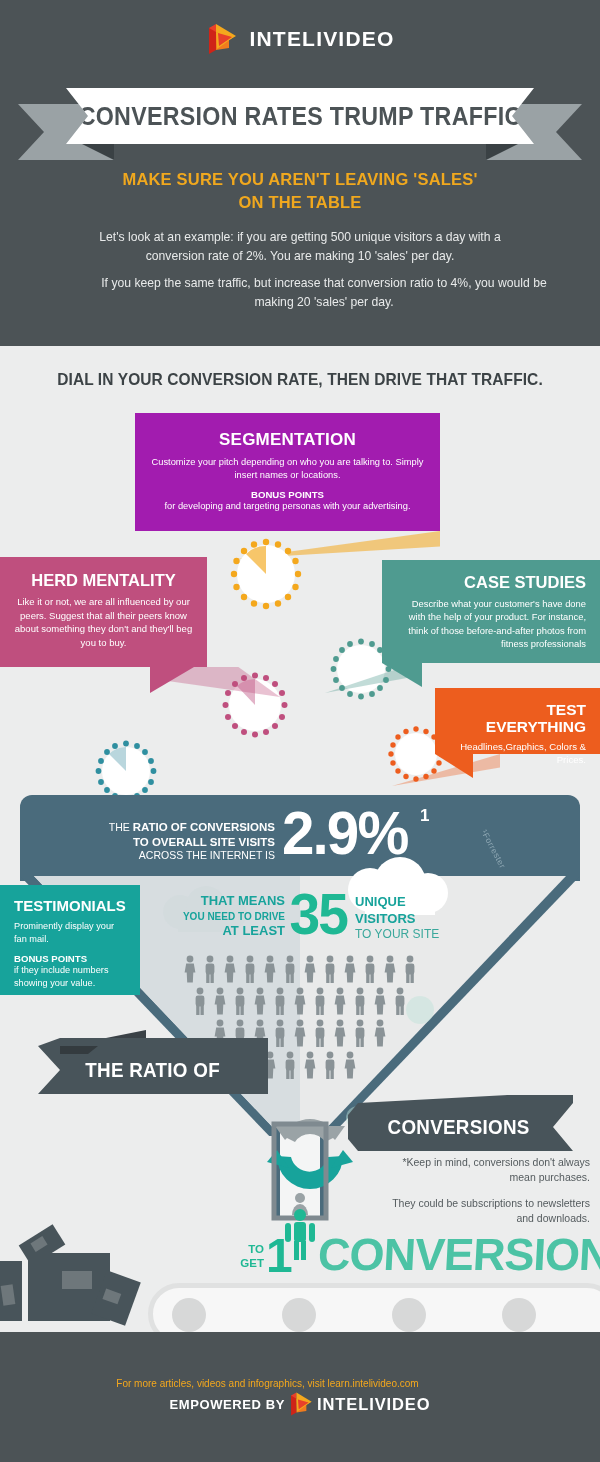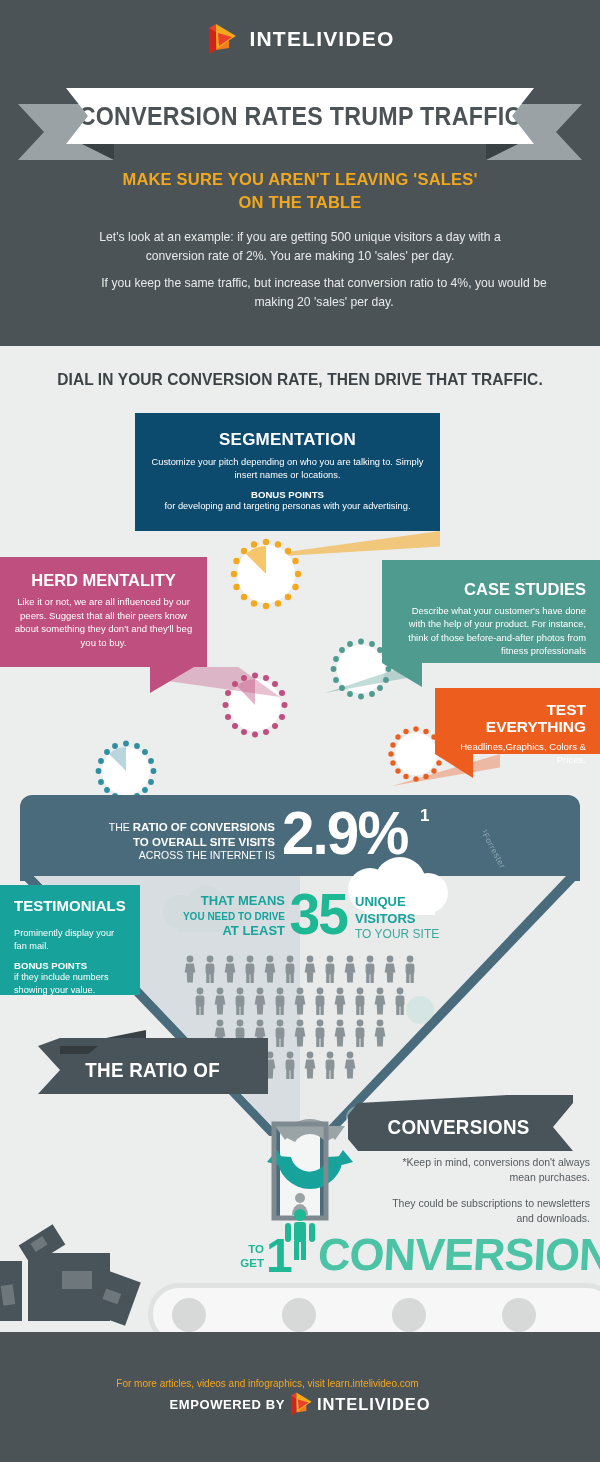"SEGMENTATION" .box-segmentation { background: #0c4a6e -> #a21caf }
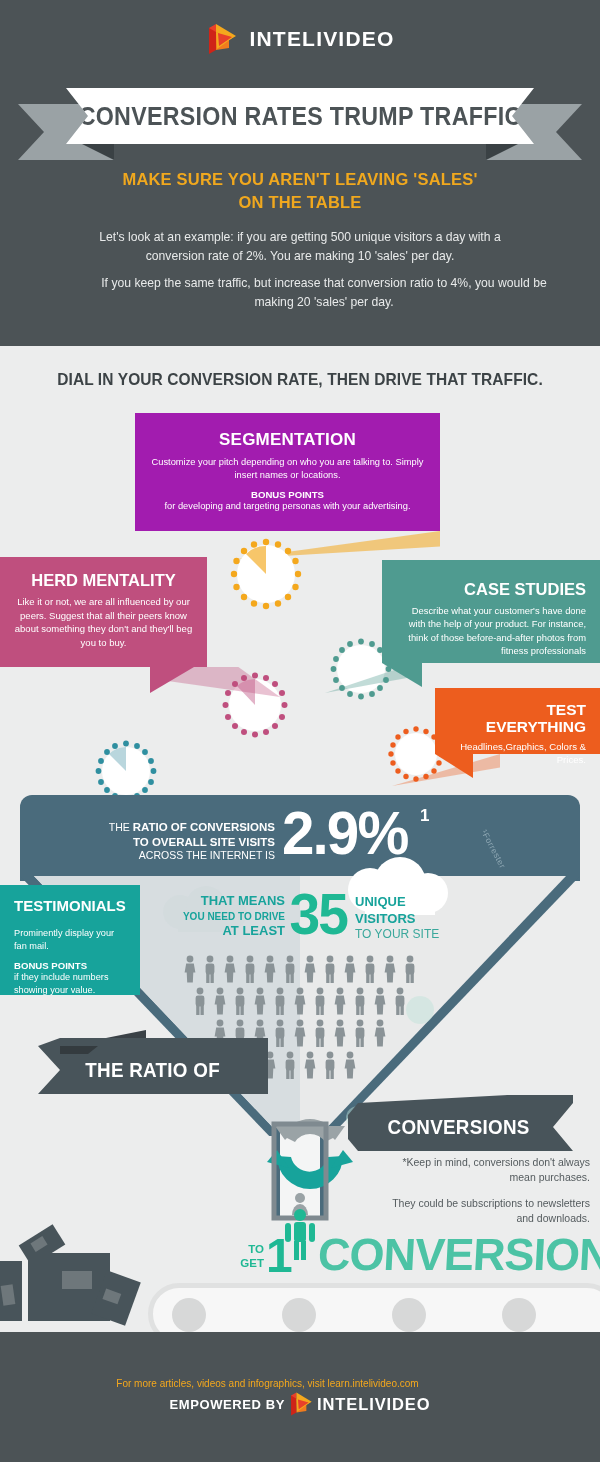"CASE STUDIES" .box-case h3 { margin: 10px 0 6px -> 3px 0 6px }
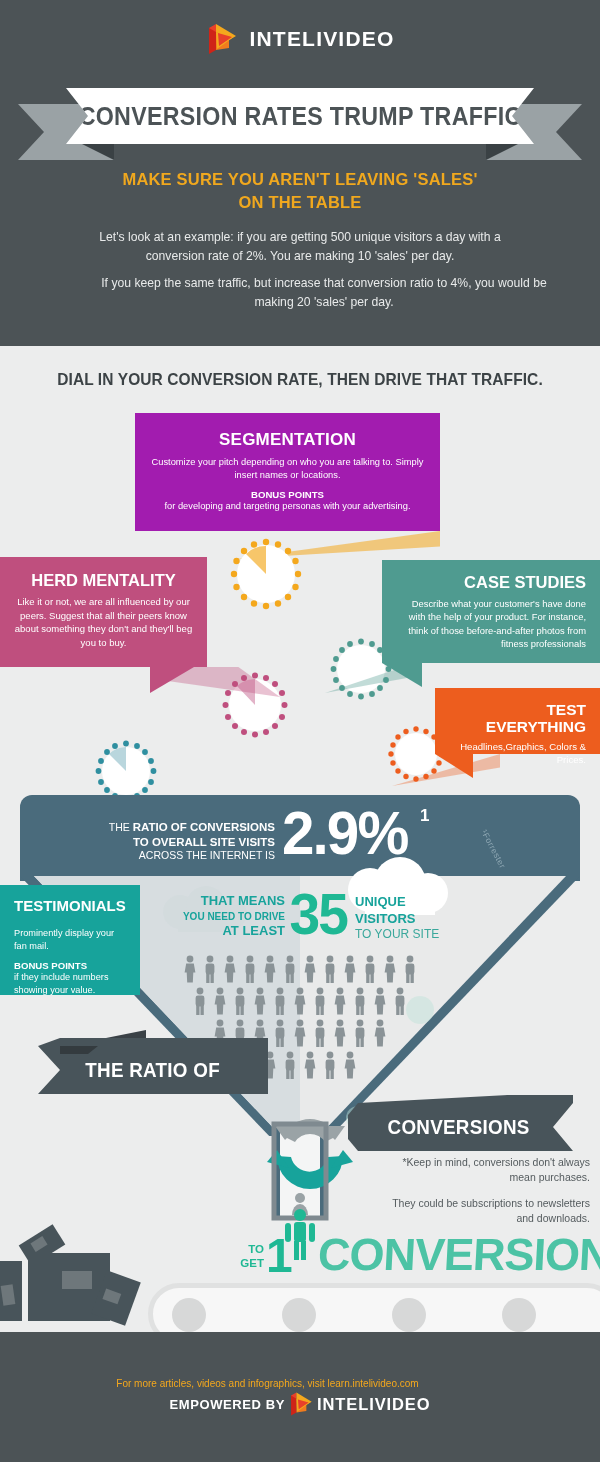"TESTIMONIALS" .box-testimonials h3 { margin: 3px 0 12px -> 3px 0 5px }
